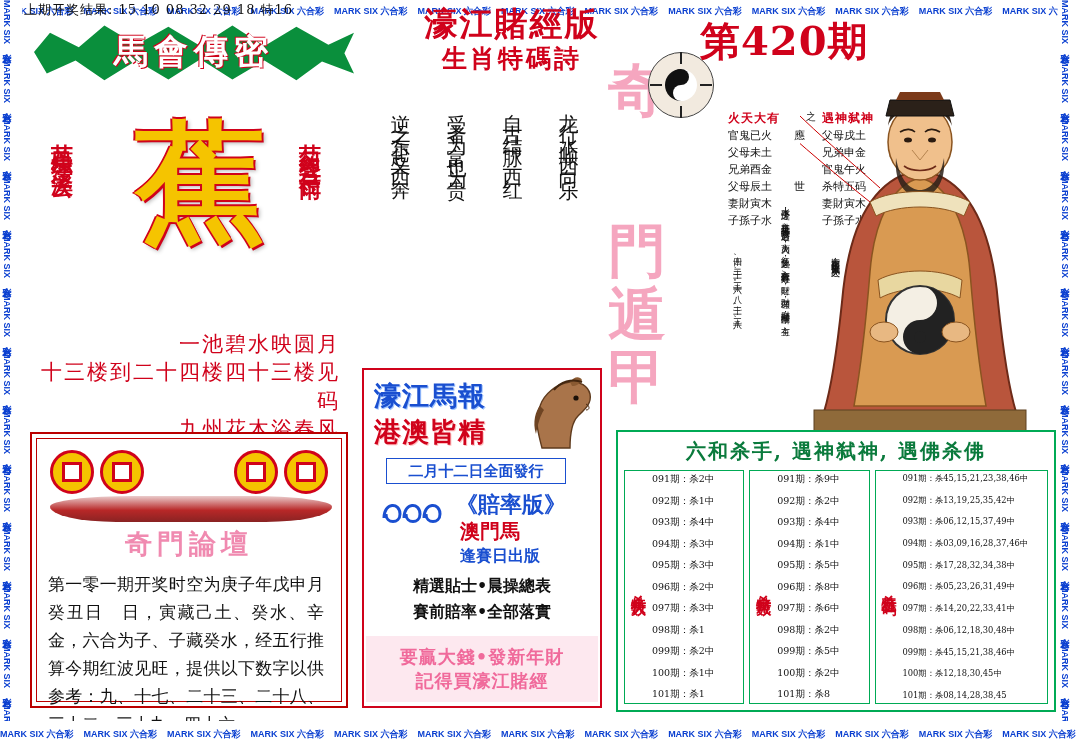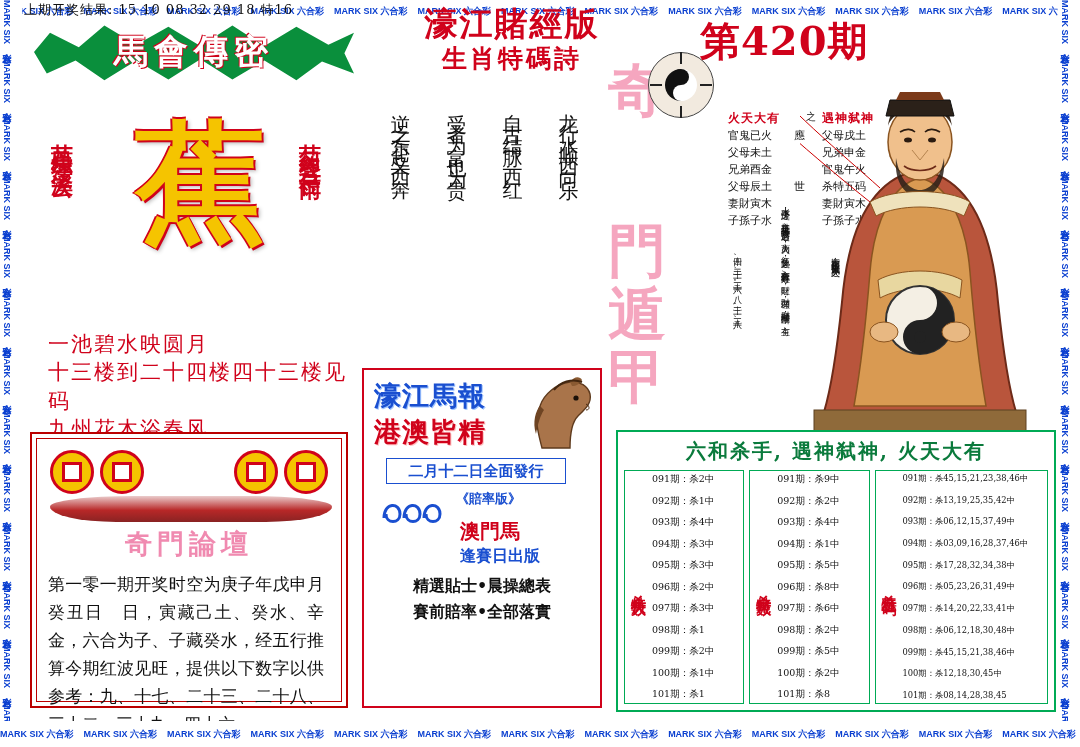"一池碧水映圆月" .poem-left { left: 48px -> 20px; text-align: left -> right }
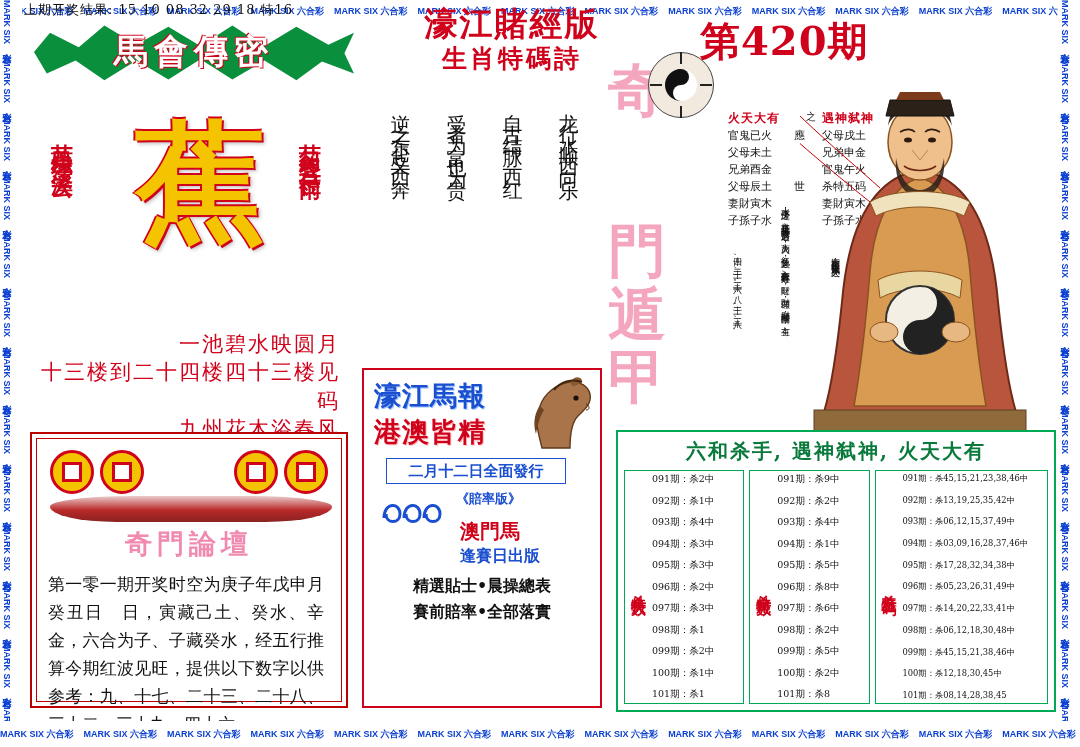"六和杀手, 遇神弑神, 火天大有" div.kill-title { text: 火天大有 -> 遇佛杀佛 }
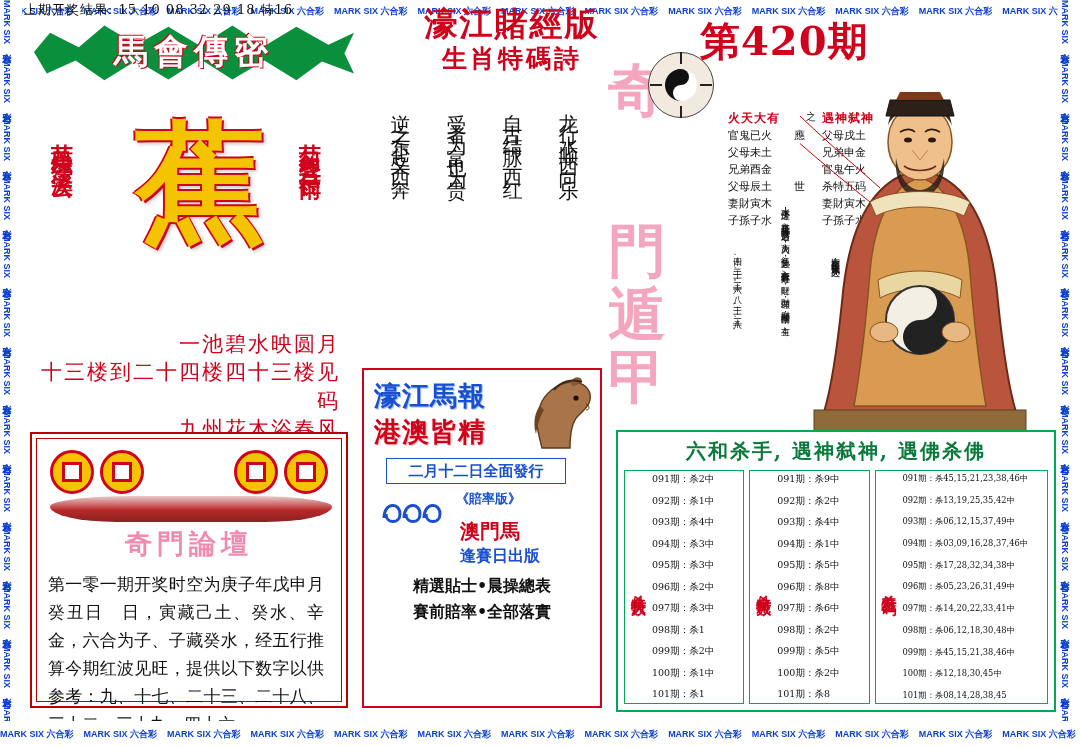"《賠率版》" .hm-pl { font-size: 13px -> 22px }
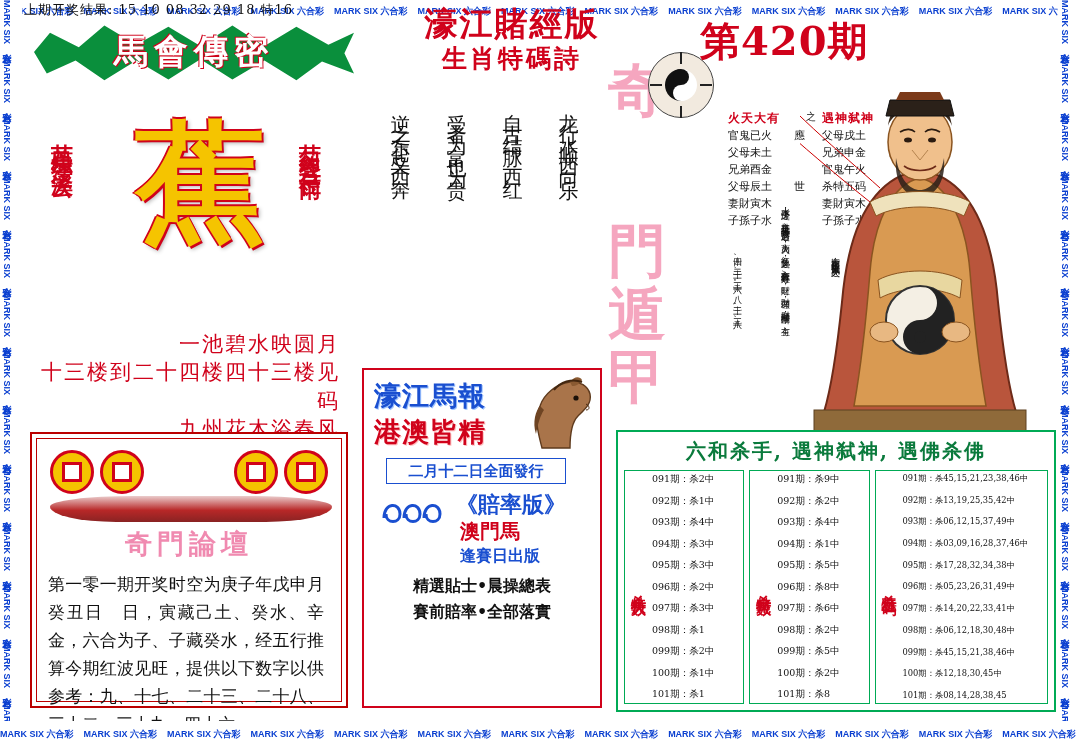"要贏大錢•發新年財" div.hm-pinkbar { html: none -> <div> <div>要贏大錢•發新年財</div> <div>記得買濠江賭經</div> </div> }
